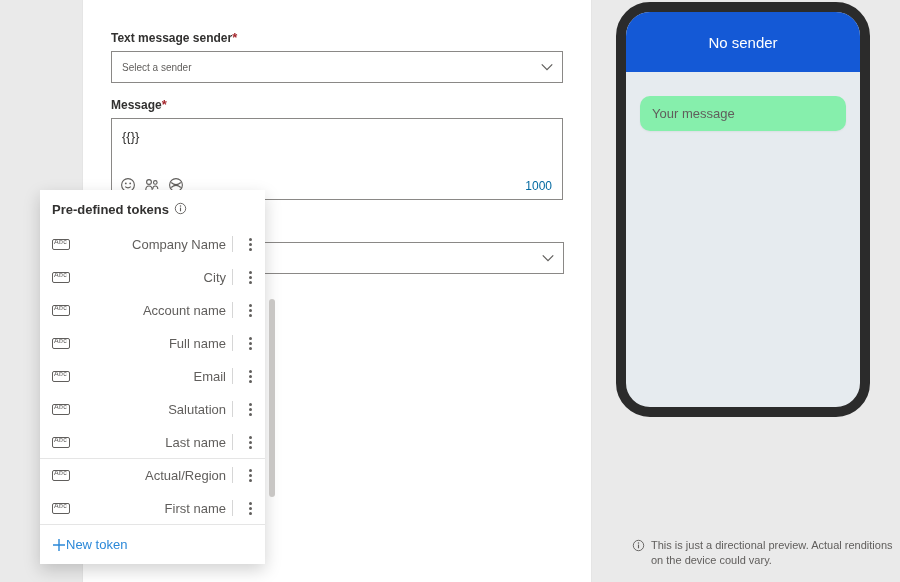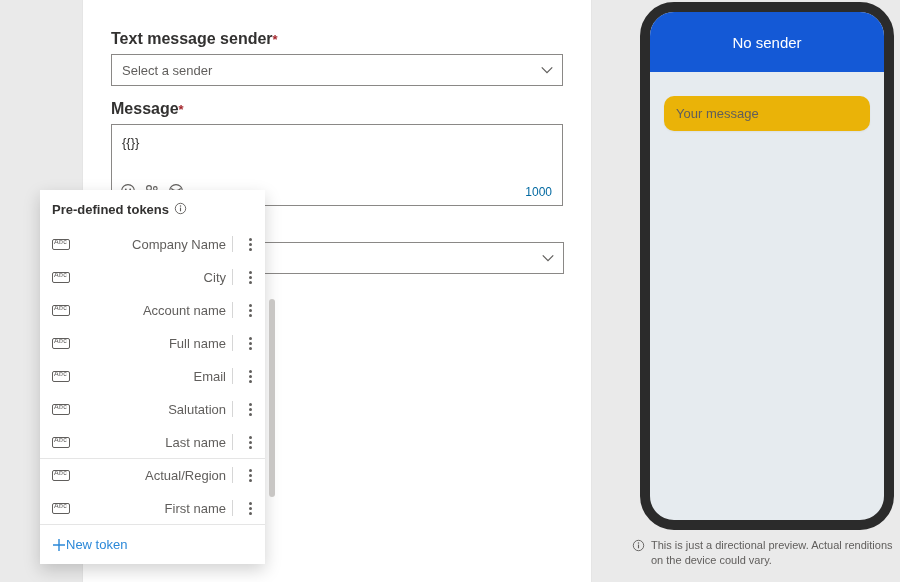"Text message sender" .field-label { font-size: 16px -> 12px }
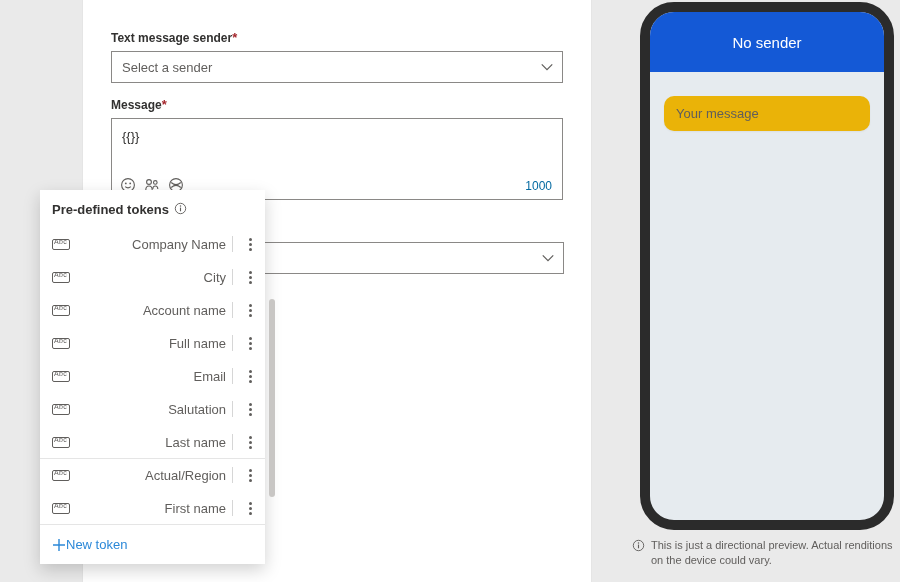"No sender" .phone { height: 528px -> 415px; left: 640px -> 616px }
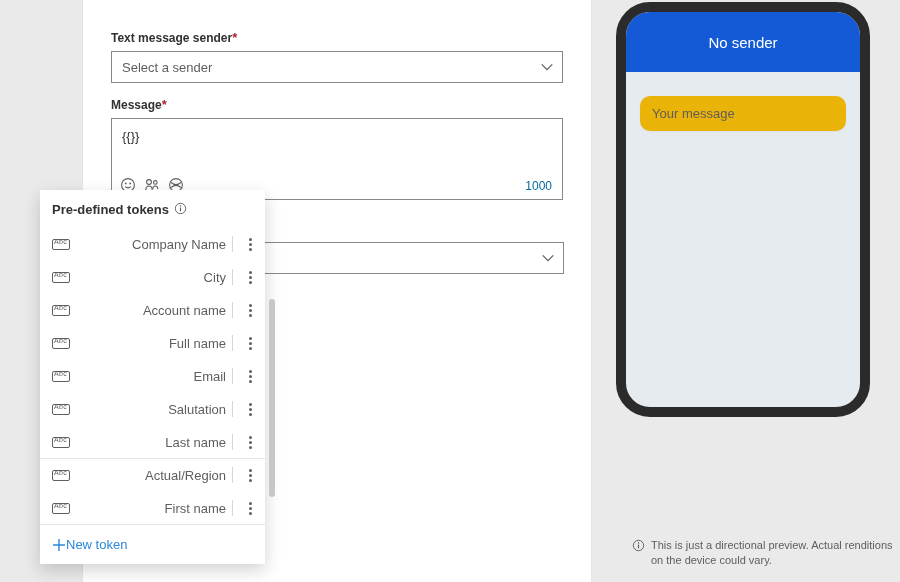"Select a sender" .select { font-size: 13px -> 10px }
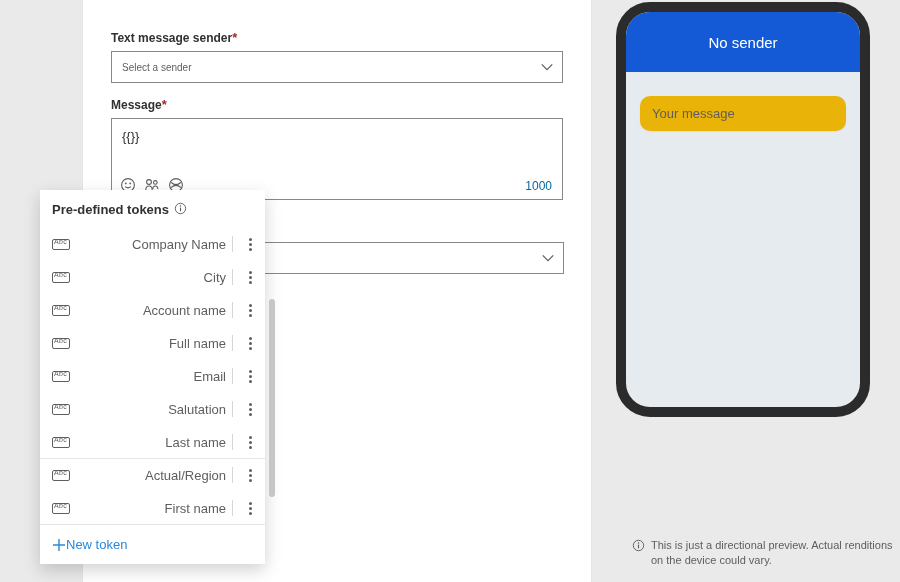"Your message" .bubble { background: #eab308 -> #86efac }
